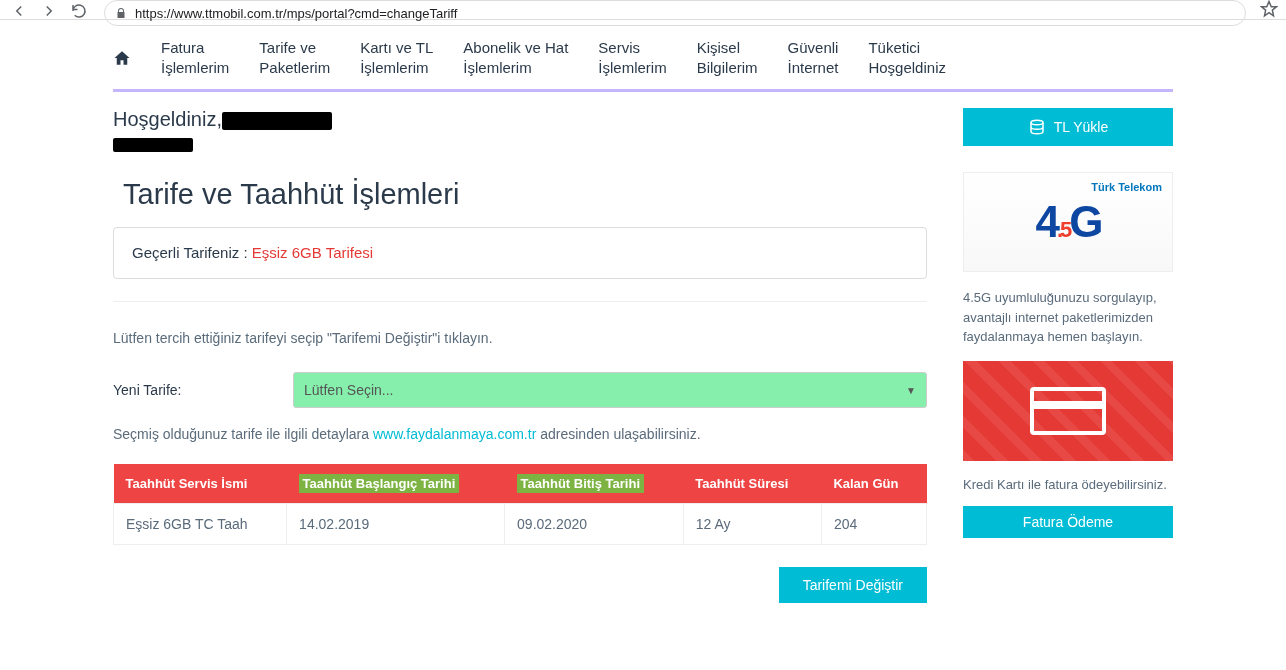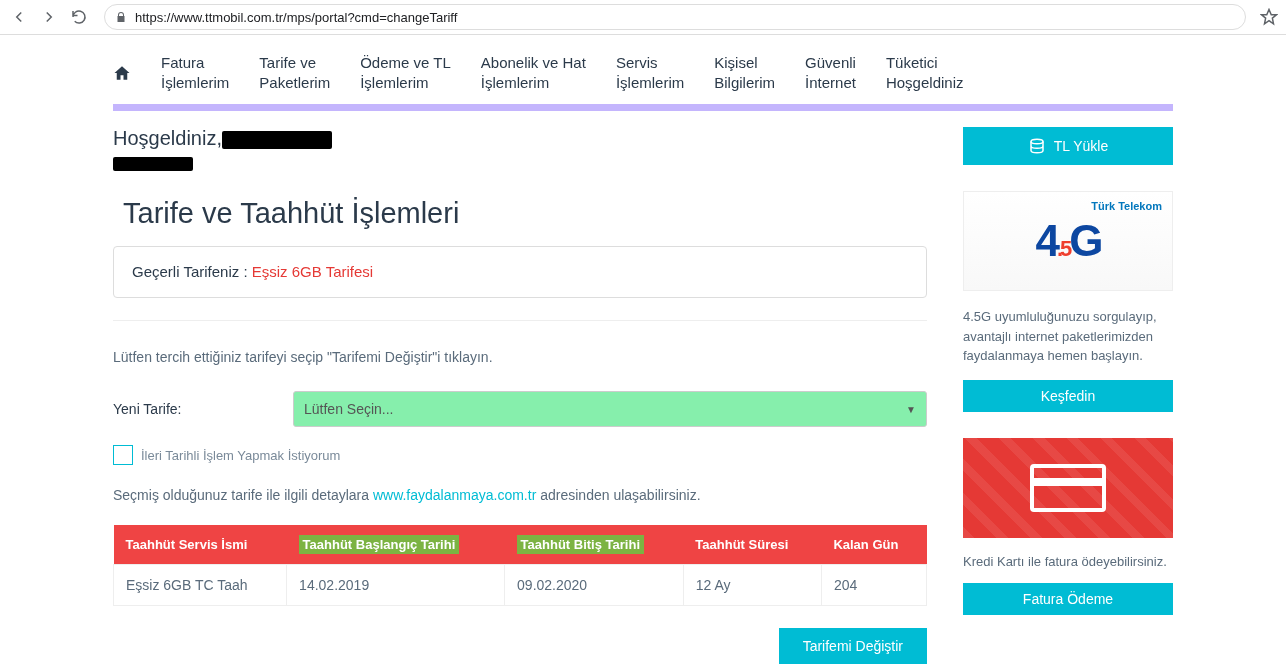"https://www.ttmobil.com.tr/mps/portal?cm" .browser-bar { align-items: center -> none; height: 35px -> 20px }
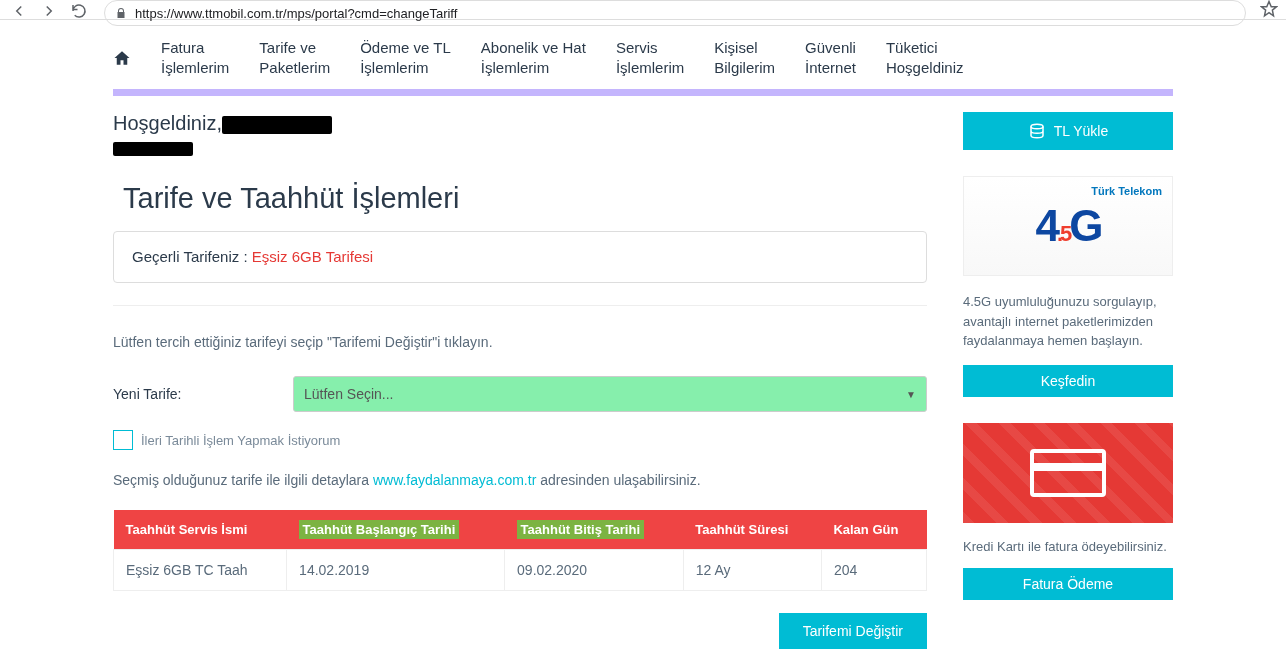"Fatura" .topnav { border-bottom: 7px solid #c4b5fd -> 3px solid #c4b5fd }
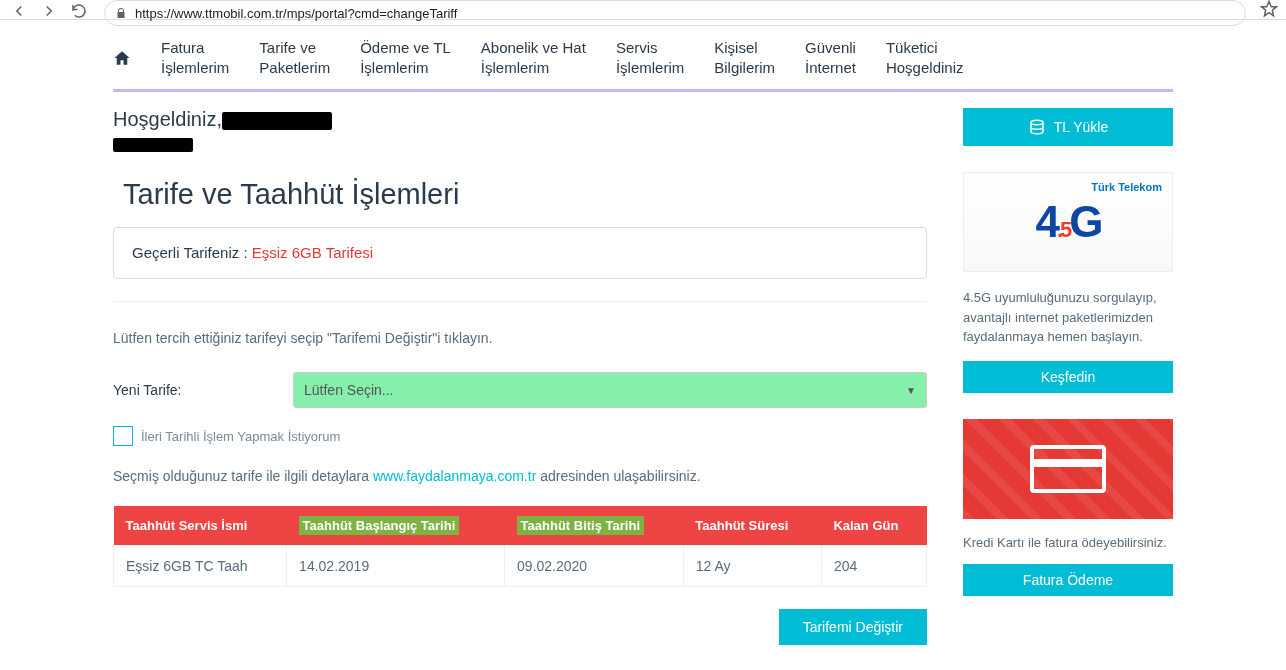"Ödeme ve TL" div.nav-item { text: Ödeme -> Kartı }
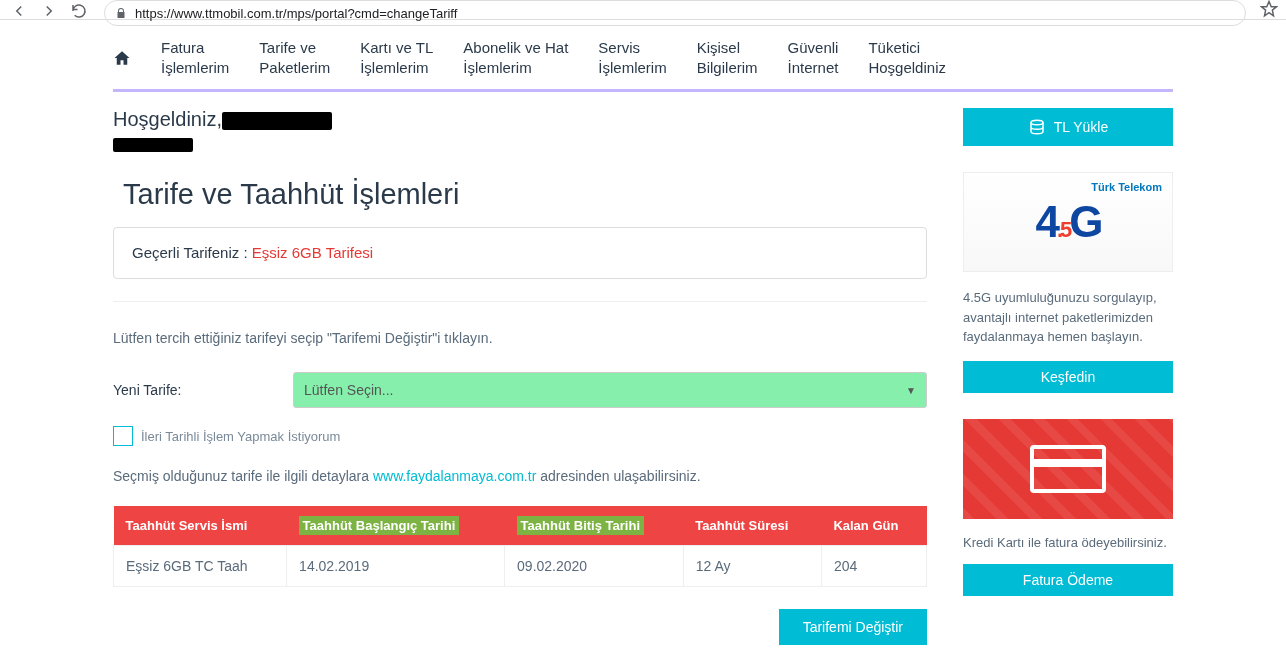"Keşfedin" button.promo-btn { html: <button>Keşfedin</button> -> none }
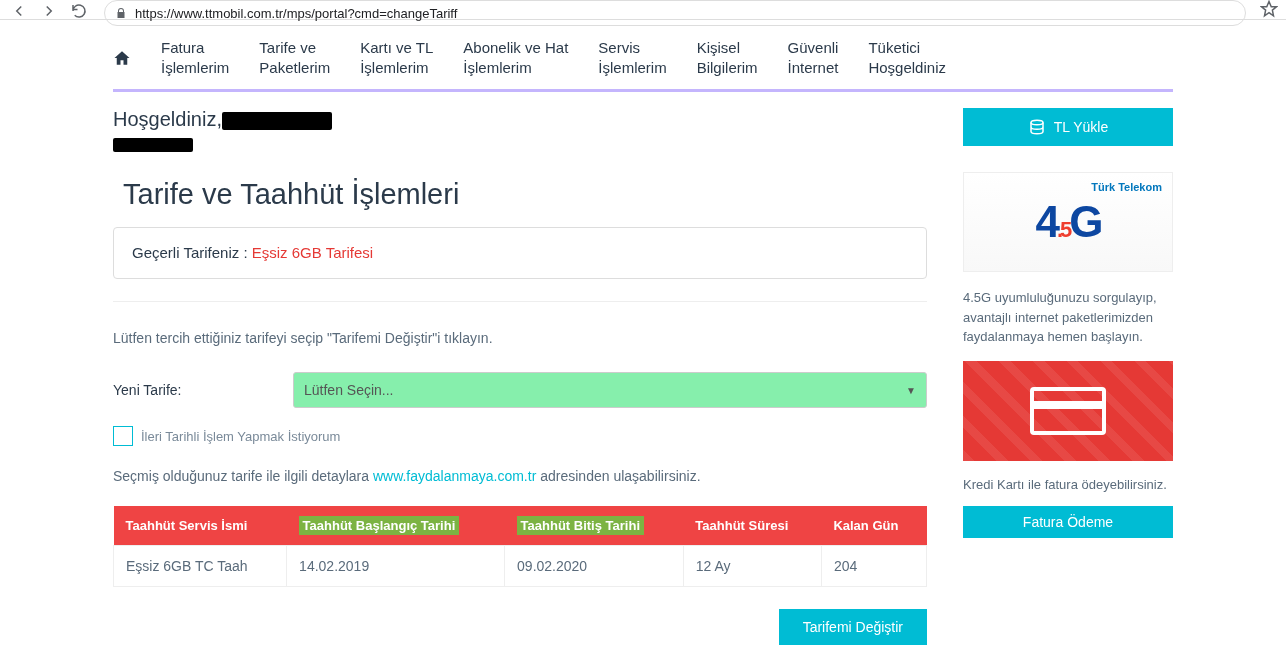"İleri Tarihli İşlem Yapmak İstiyorum" div.chk-row { html: <div> <div></div> <div>İleri Tarihli İşlem Yapmak İstiyorum</div> </div> -> none }
